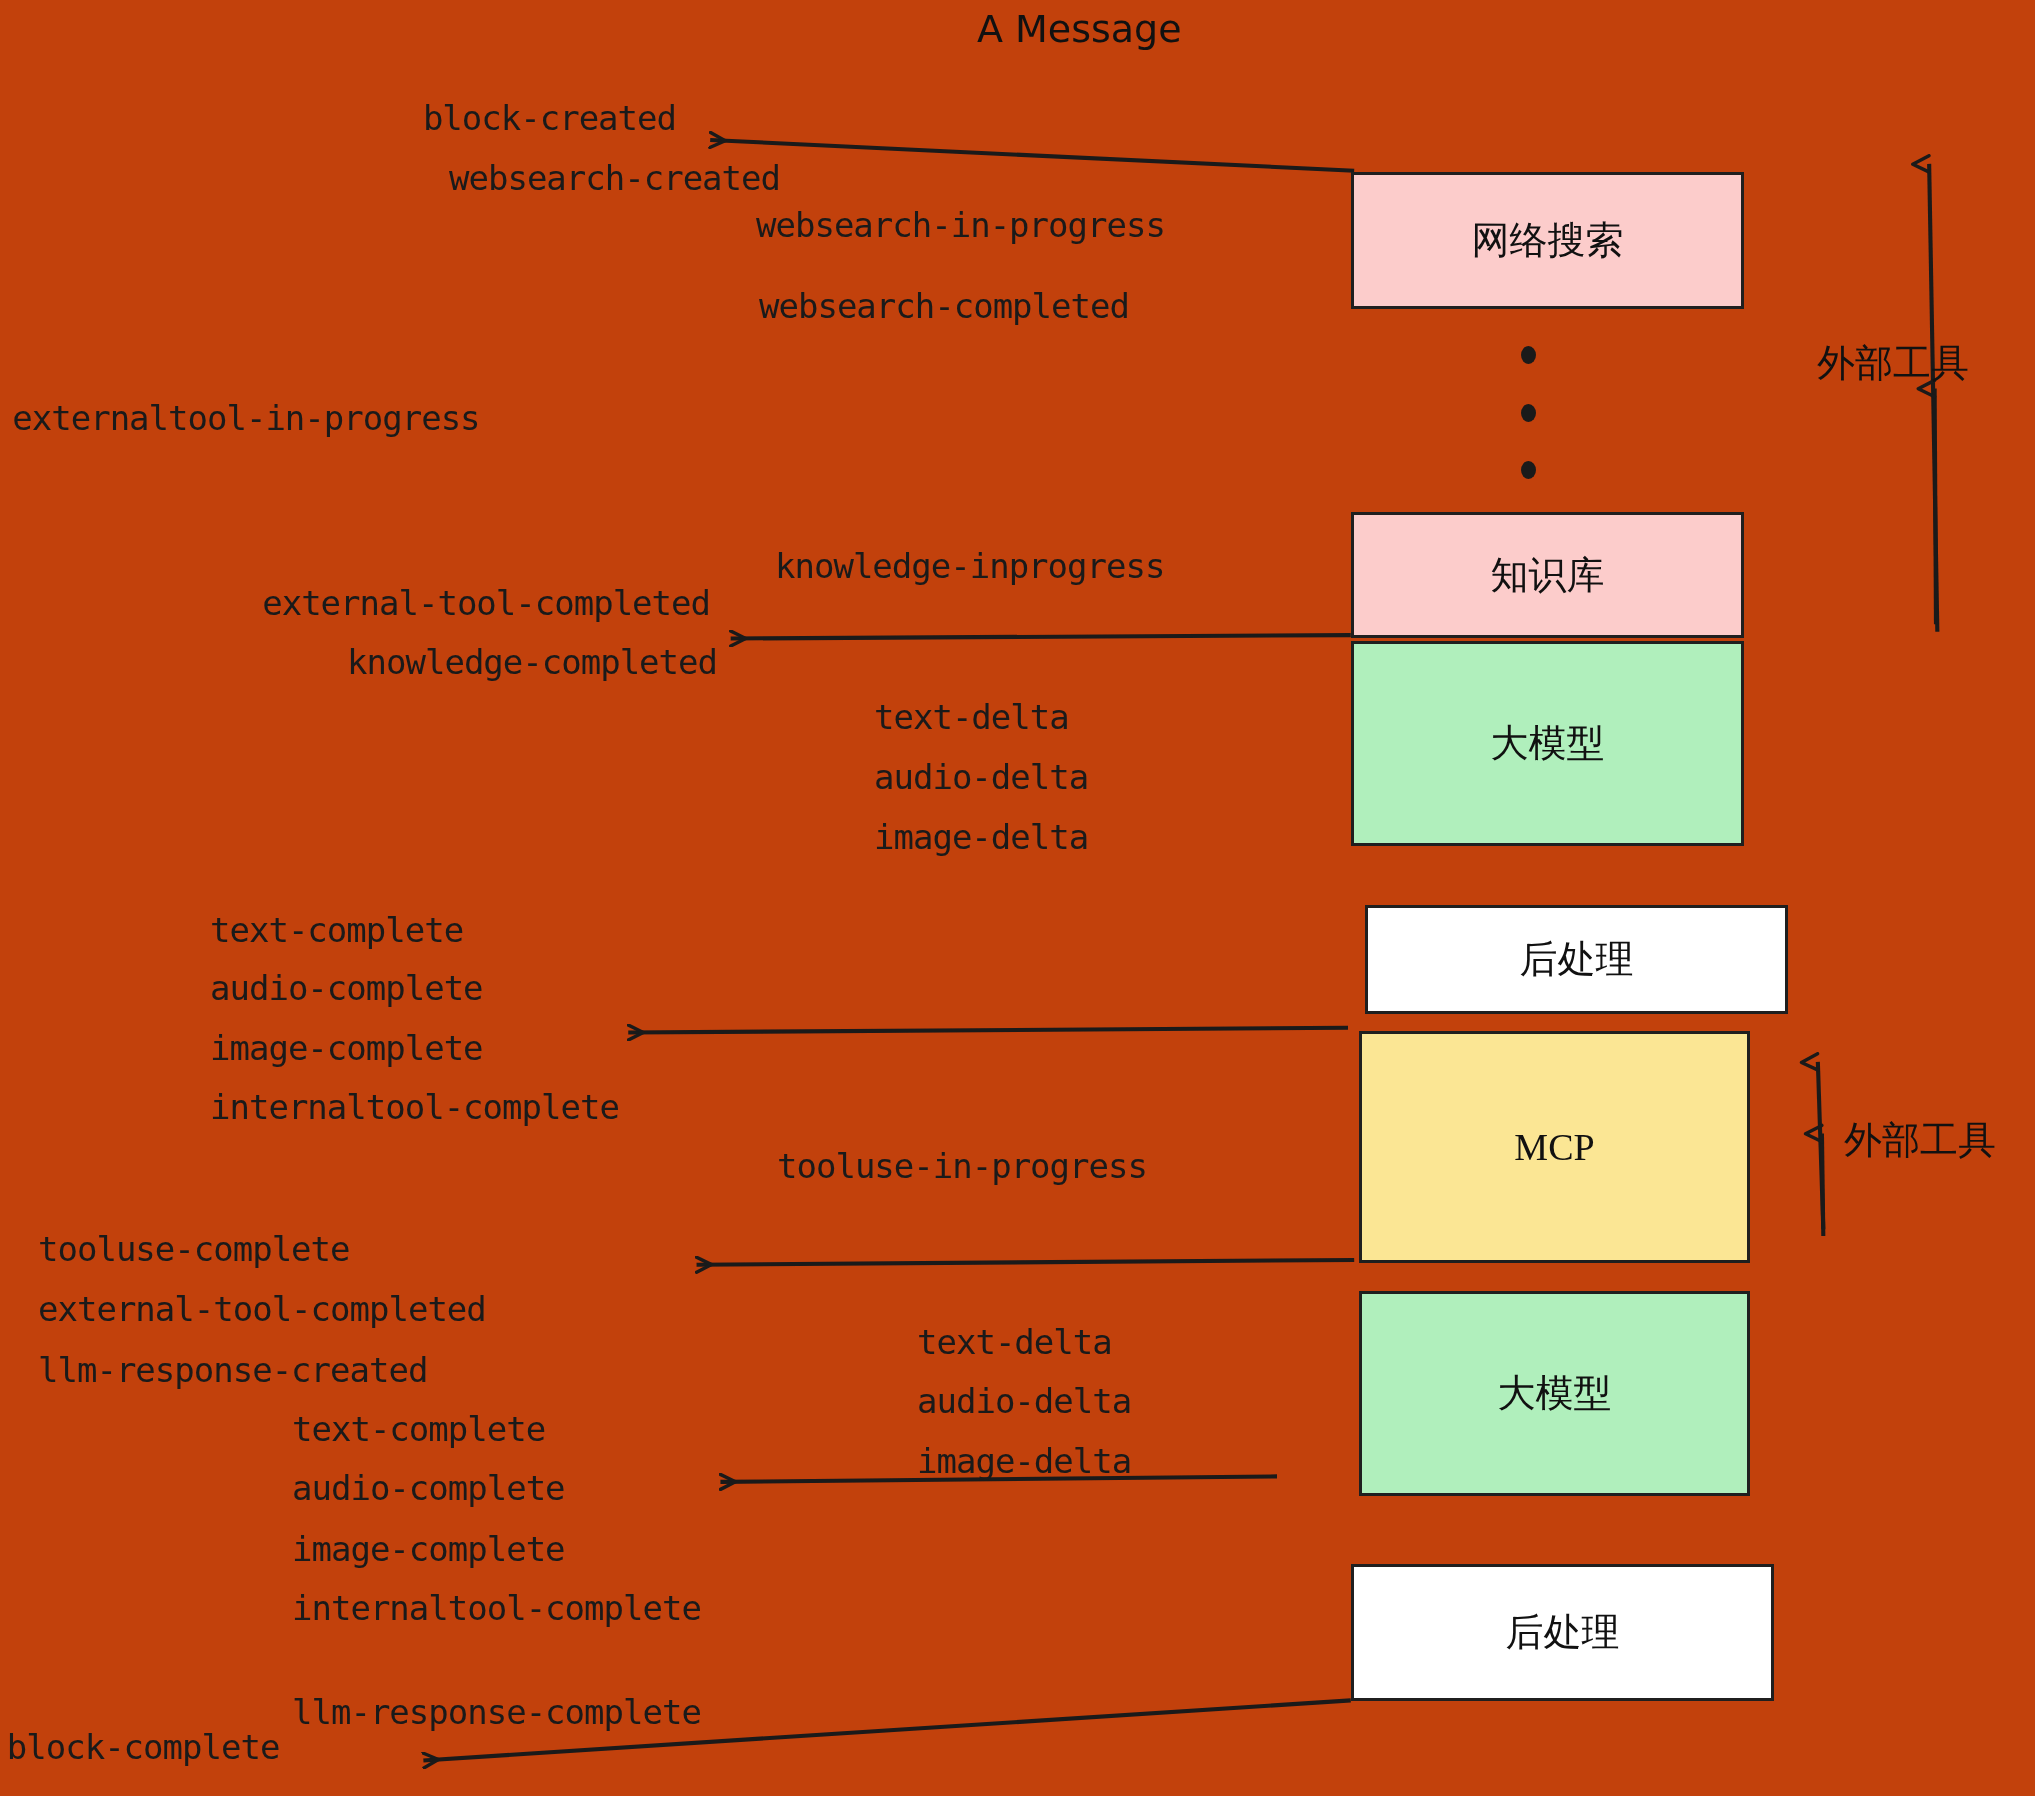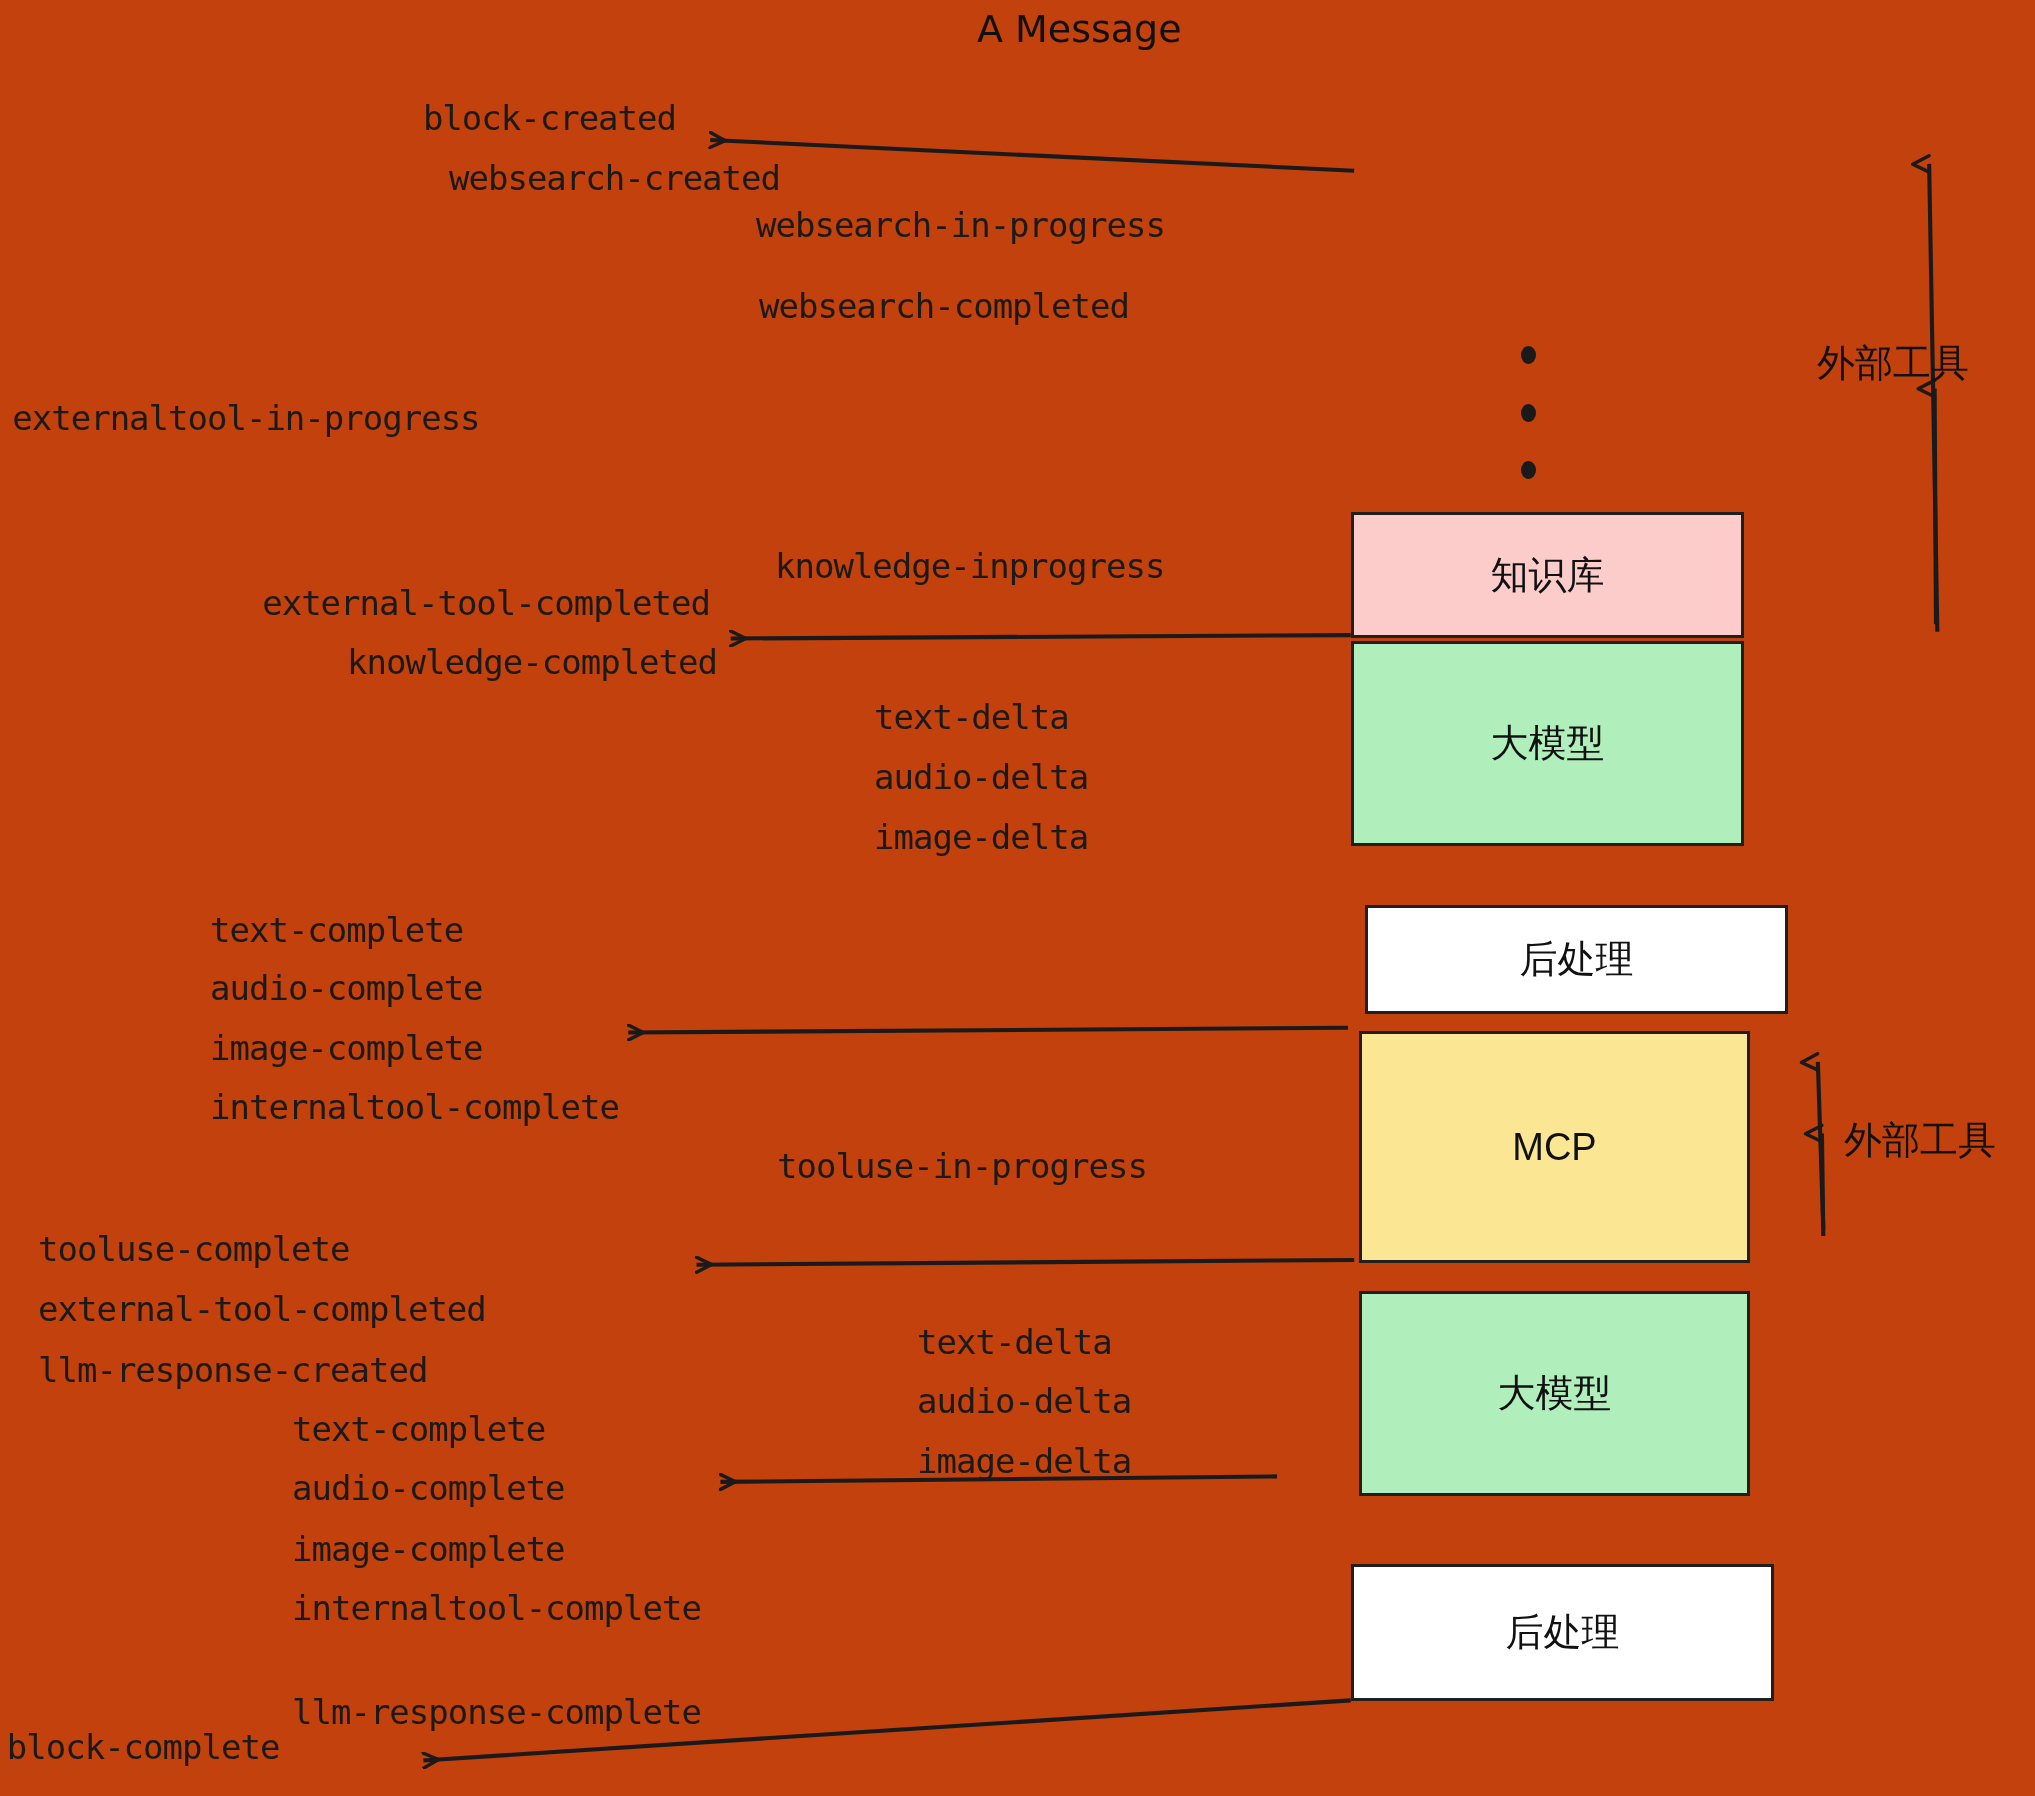"网络搜索" div.boxlbl { html: none -> <div> <span>网络搜索</span> </div> }
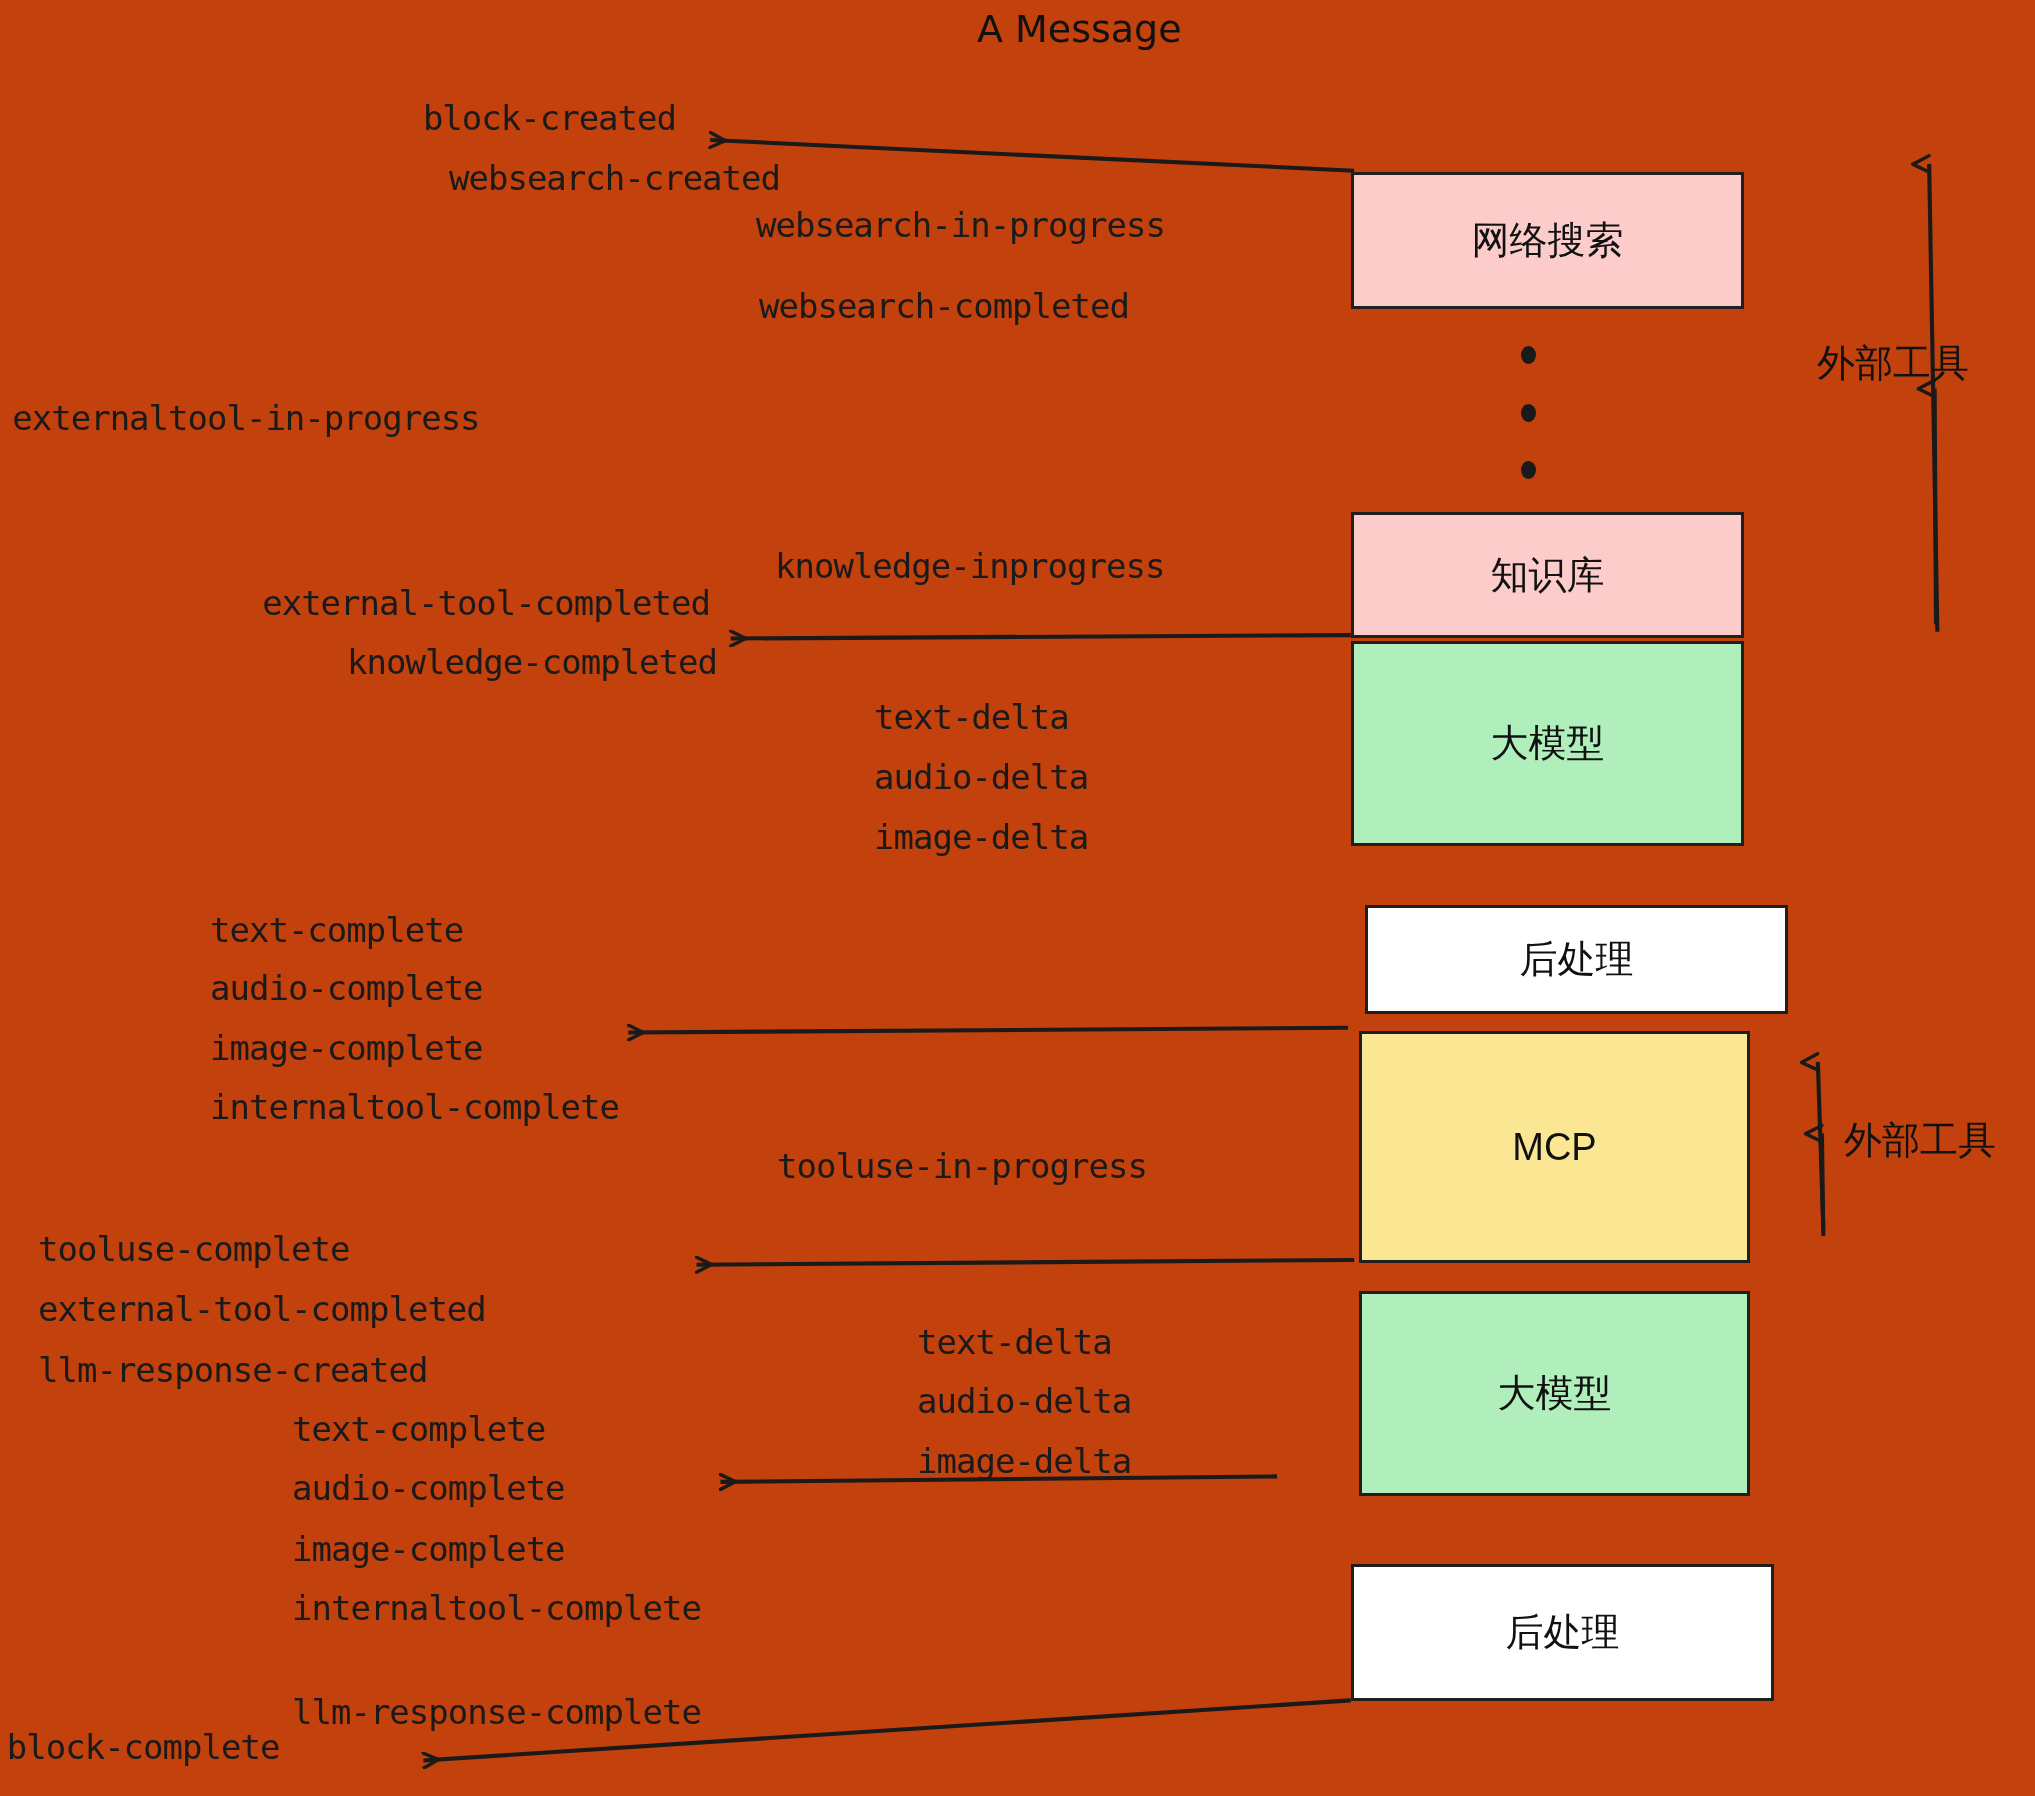"MCP" .hand { font-family: Liberation Sans, sans-serif -> Liberation Serif, serif }
